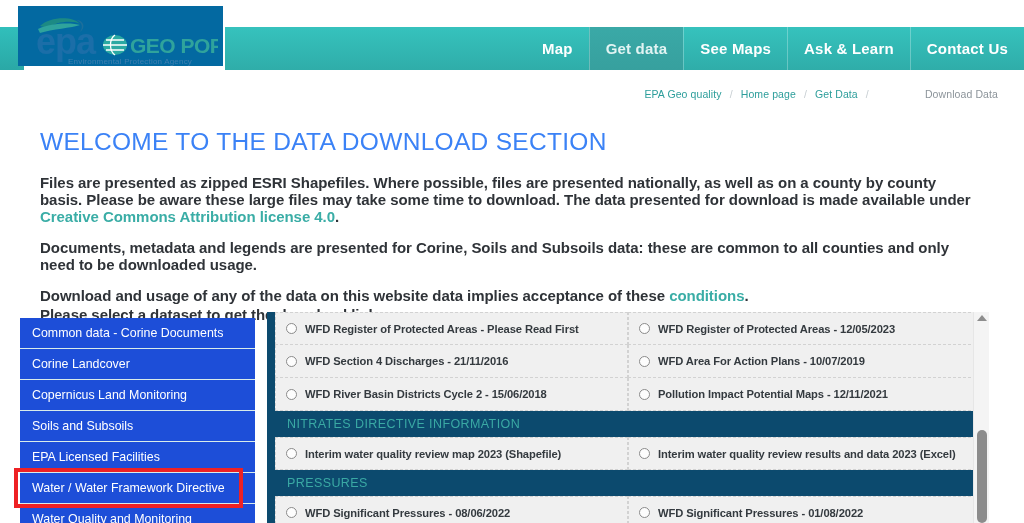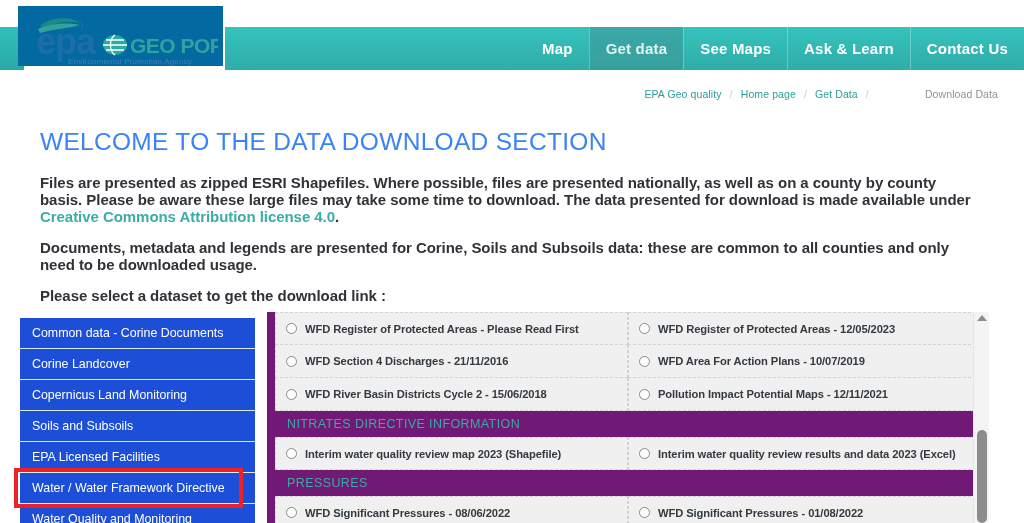"Download and usage of any" p.body-text { html: none -> <p><span>Download and usage of any of the data on this website data implies acceptance of these </span><a>conditions</a><span>.</span></p> }
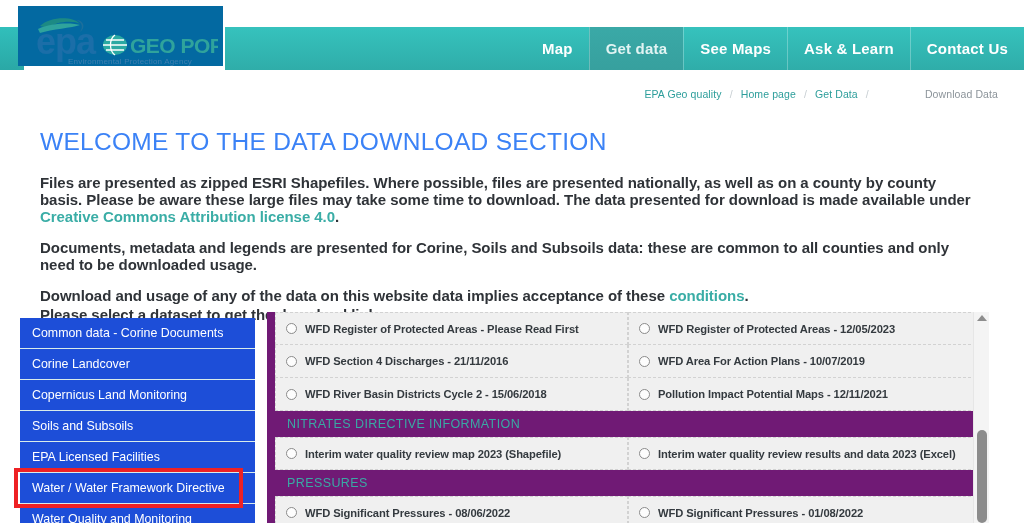"WFD Register of Protected Areas" .panel { background: #701a75 -> #0c4a6e }
